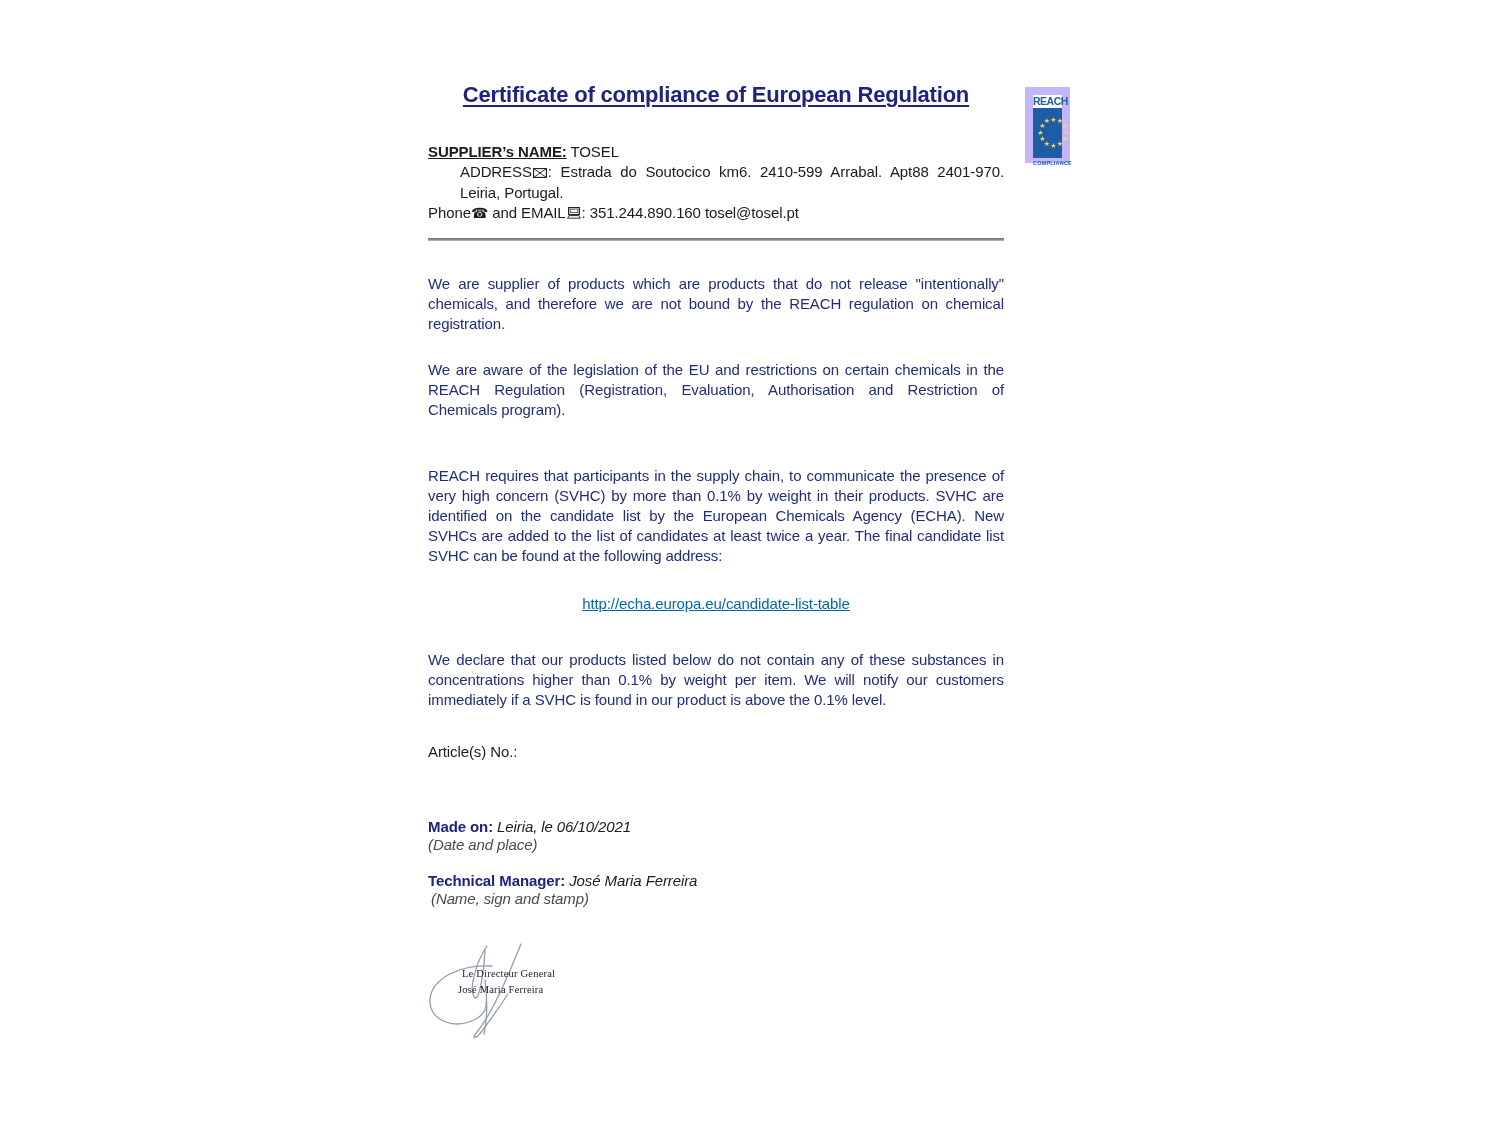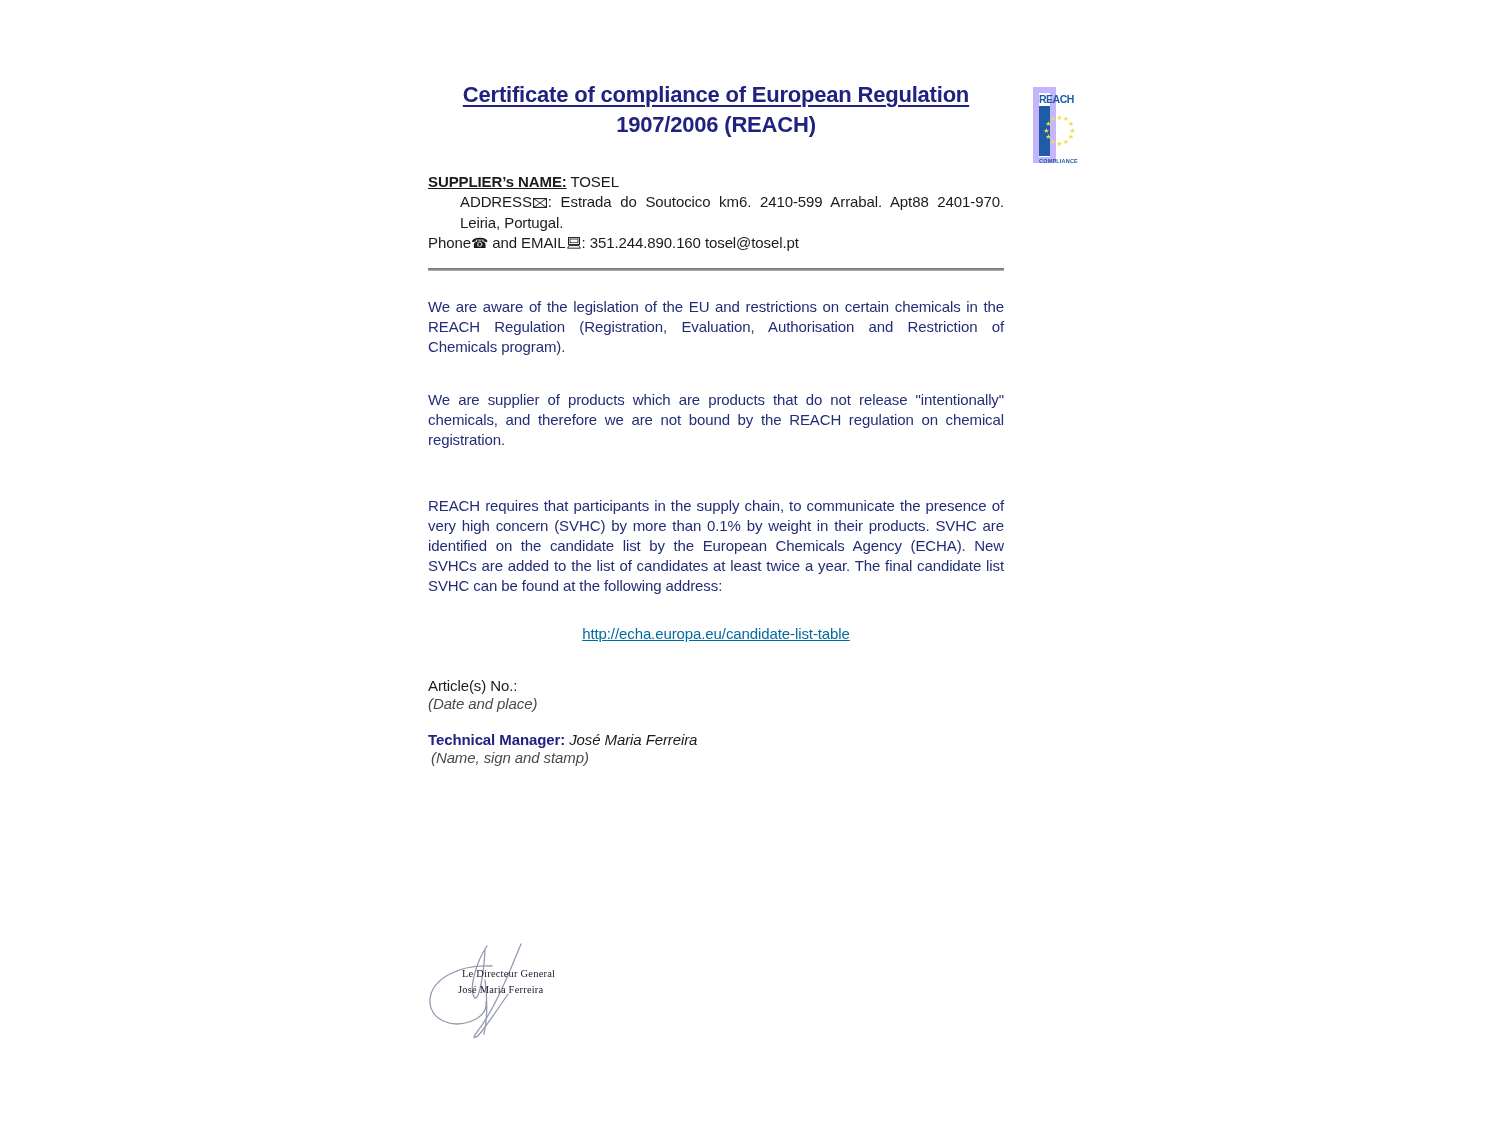"REACH" .reach-logo { border: 6px solid #c4b5fd -> 8px solid #c4b5fd; margin-left: 8px -> none; width: 23px -> 45px }
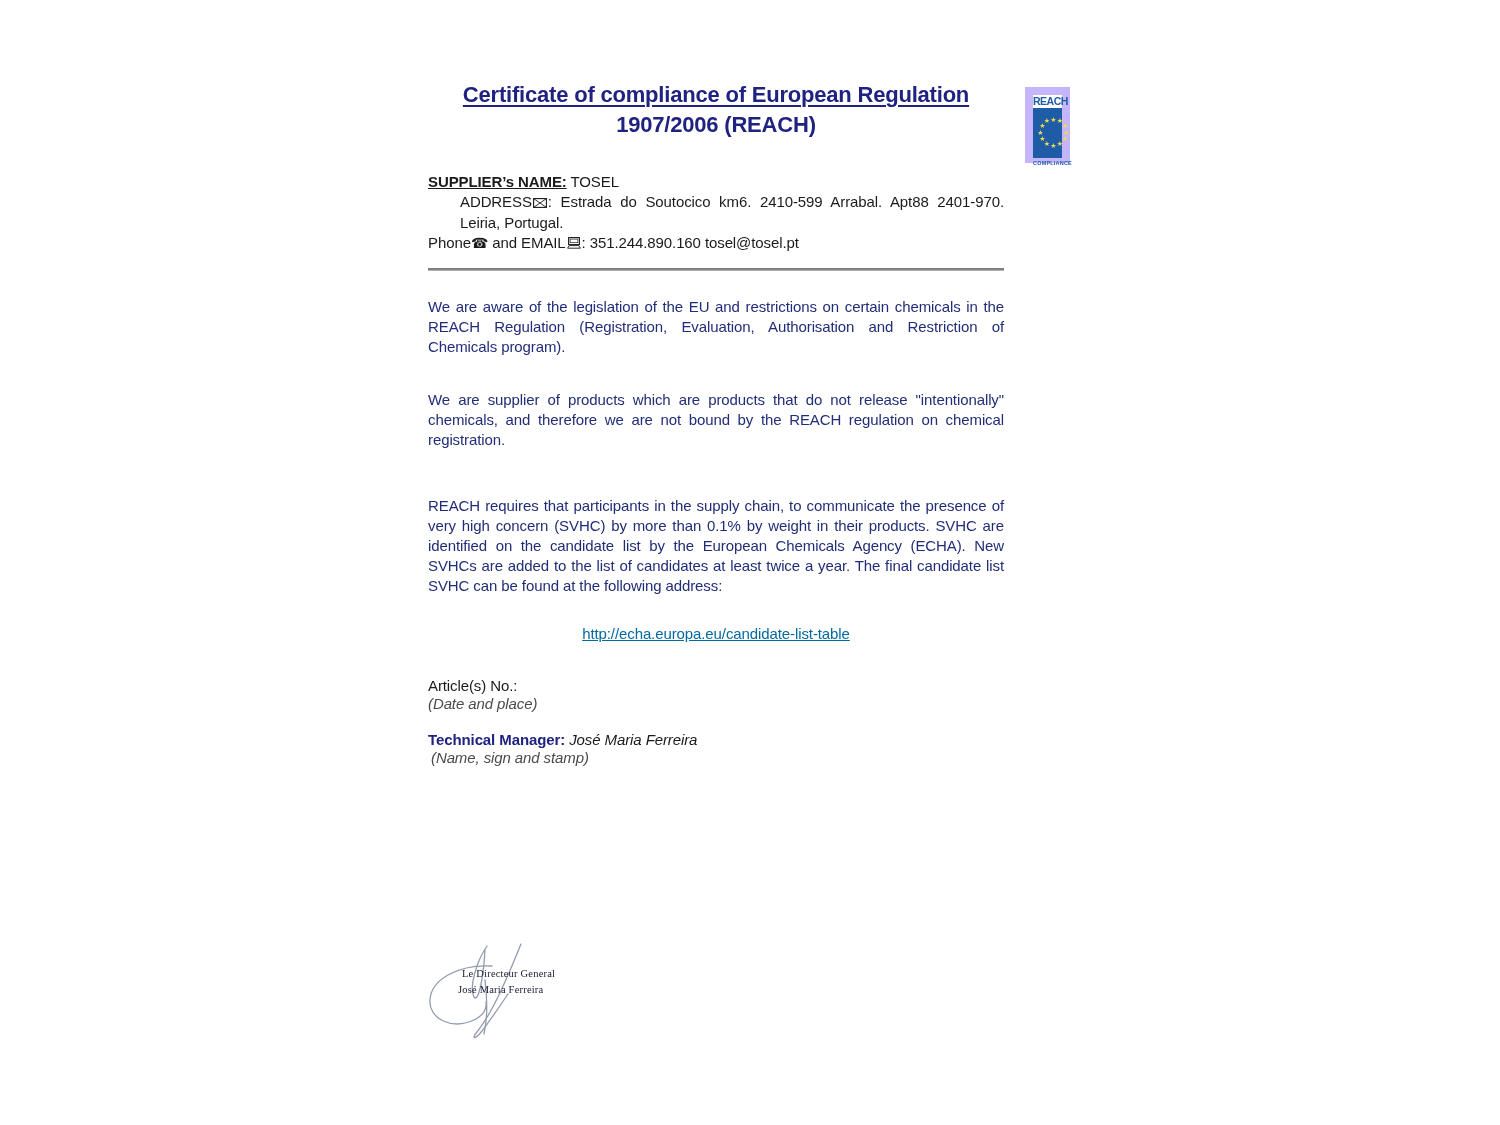"1907/2006 (REACH)" div { html: <div>1907/2006 (REACH)</div> -> none }
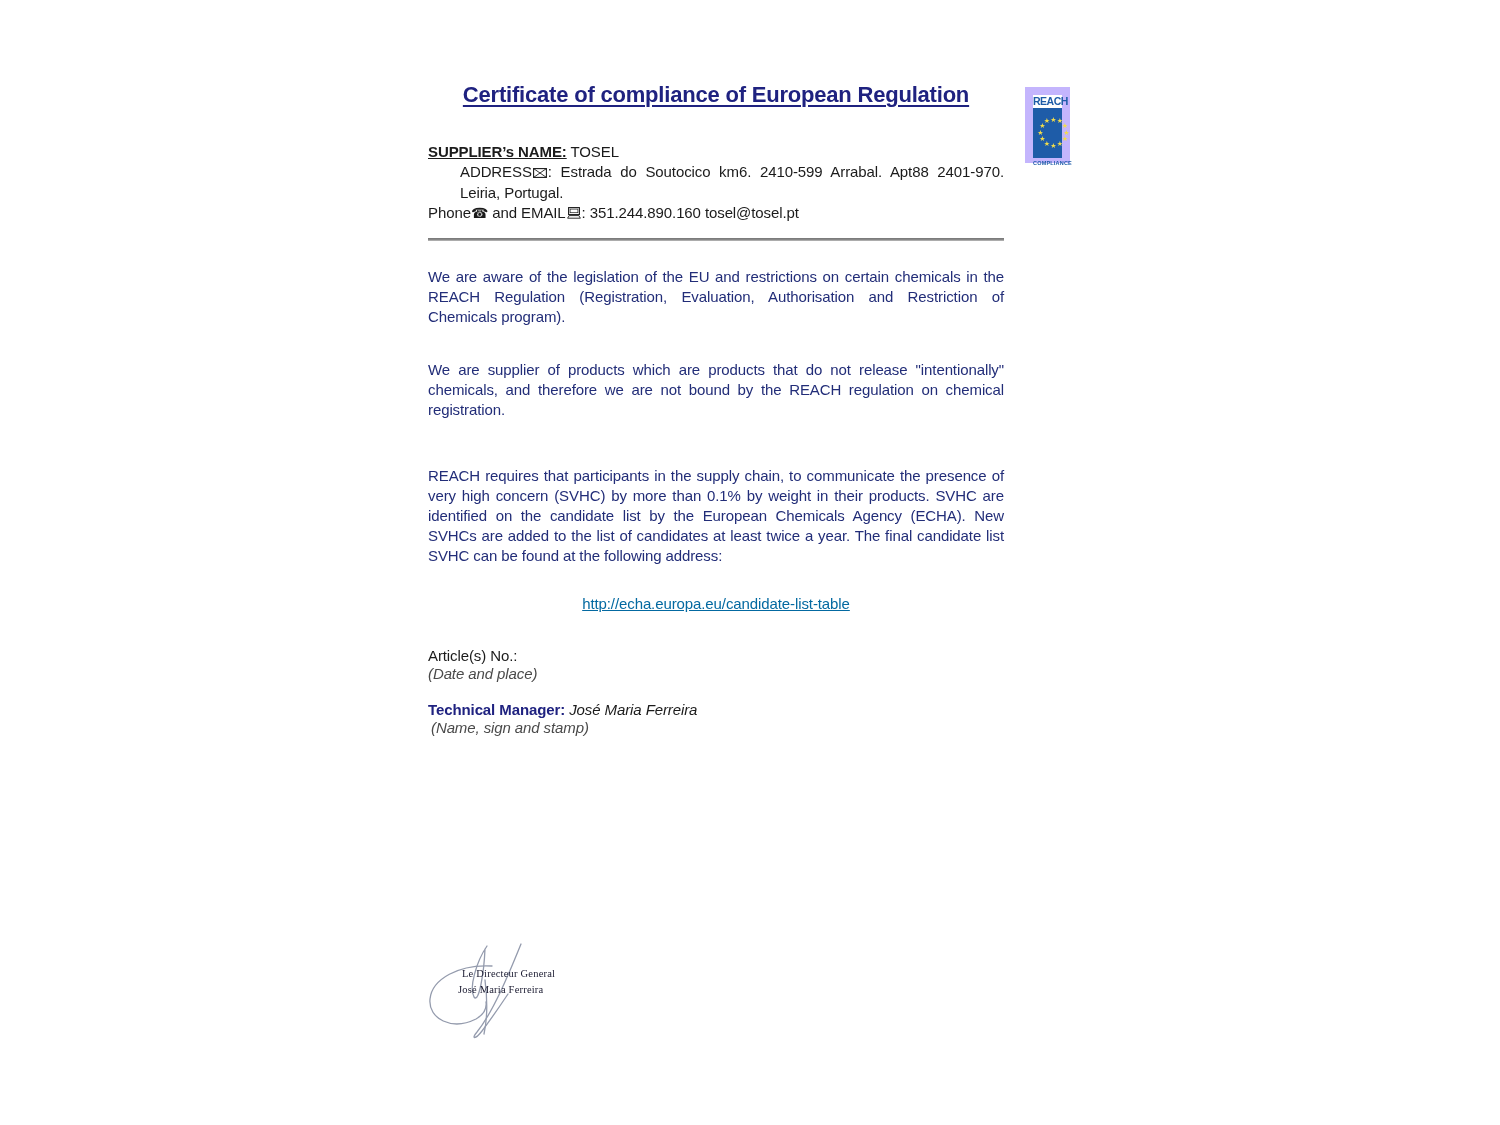"We are aware of the" p.bodyp { order: before "We are supplier of products" -> after "We are supplier of products" }
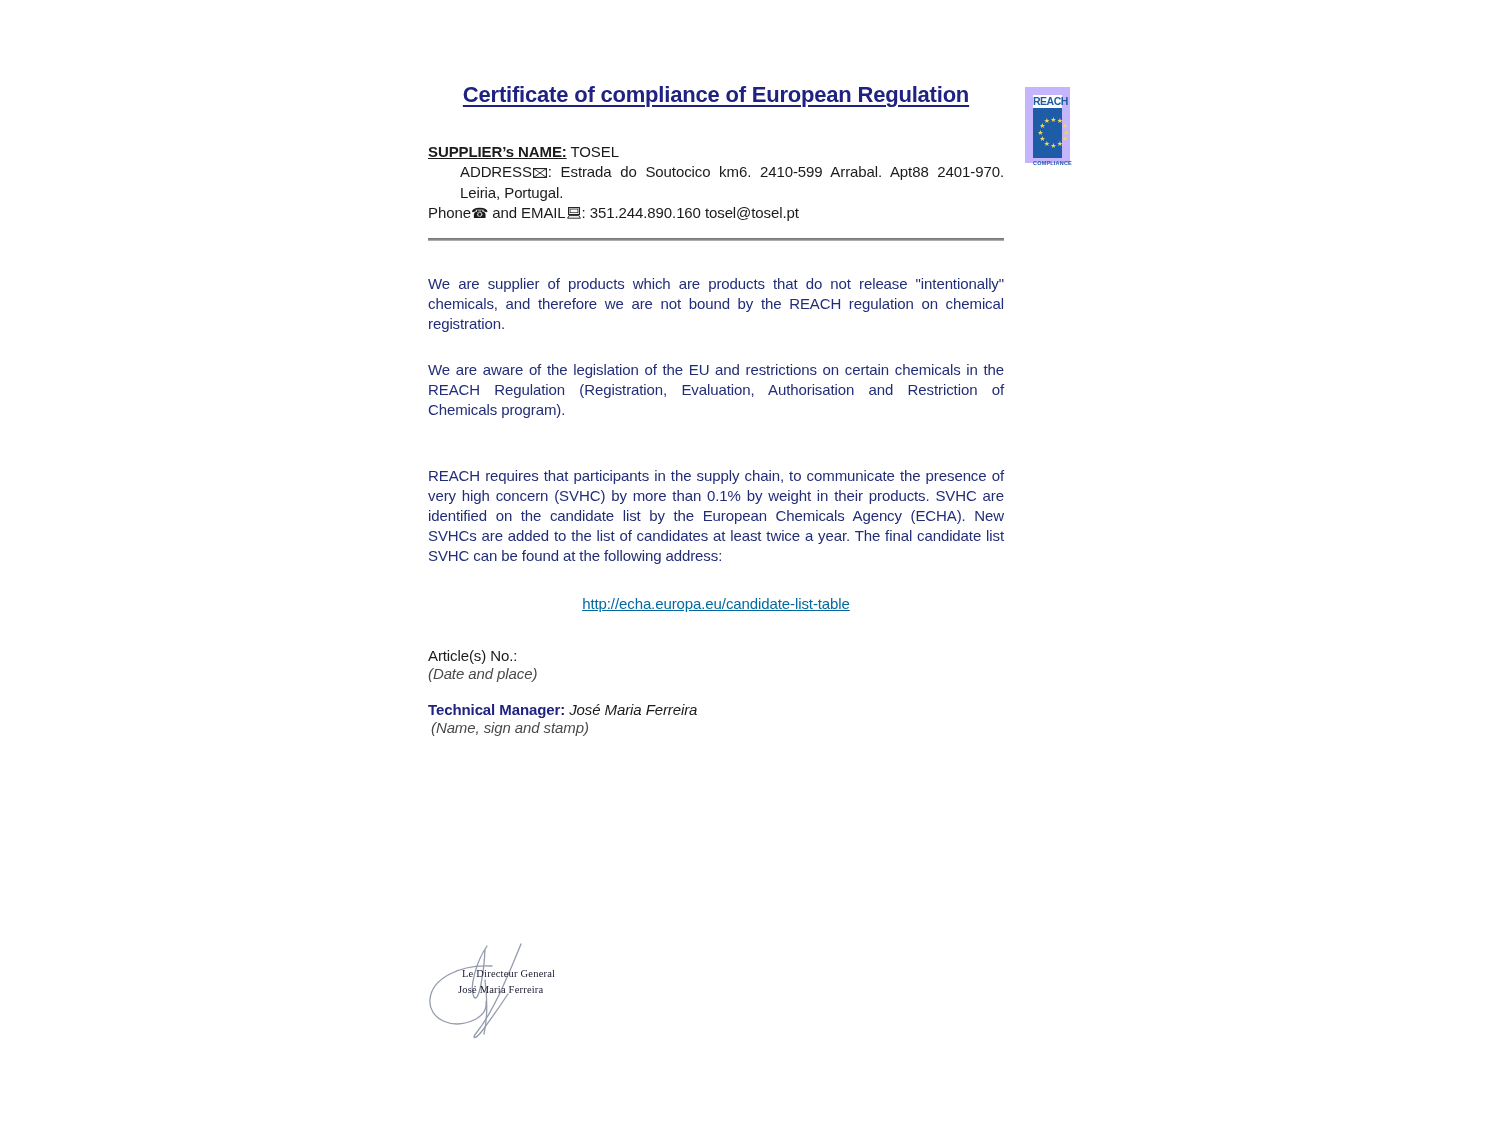"We declare that our products" p.bodyp { html: none -> <p>We declare that our products listed below do not contain any of these substances in concentrations higher than 0.1% by weight per item. We will notify our customers immediately if a SVHC is found in our product is above the 0.1% level.</p> }
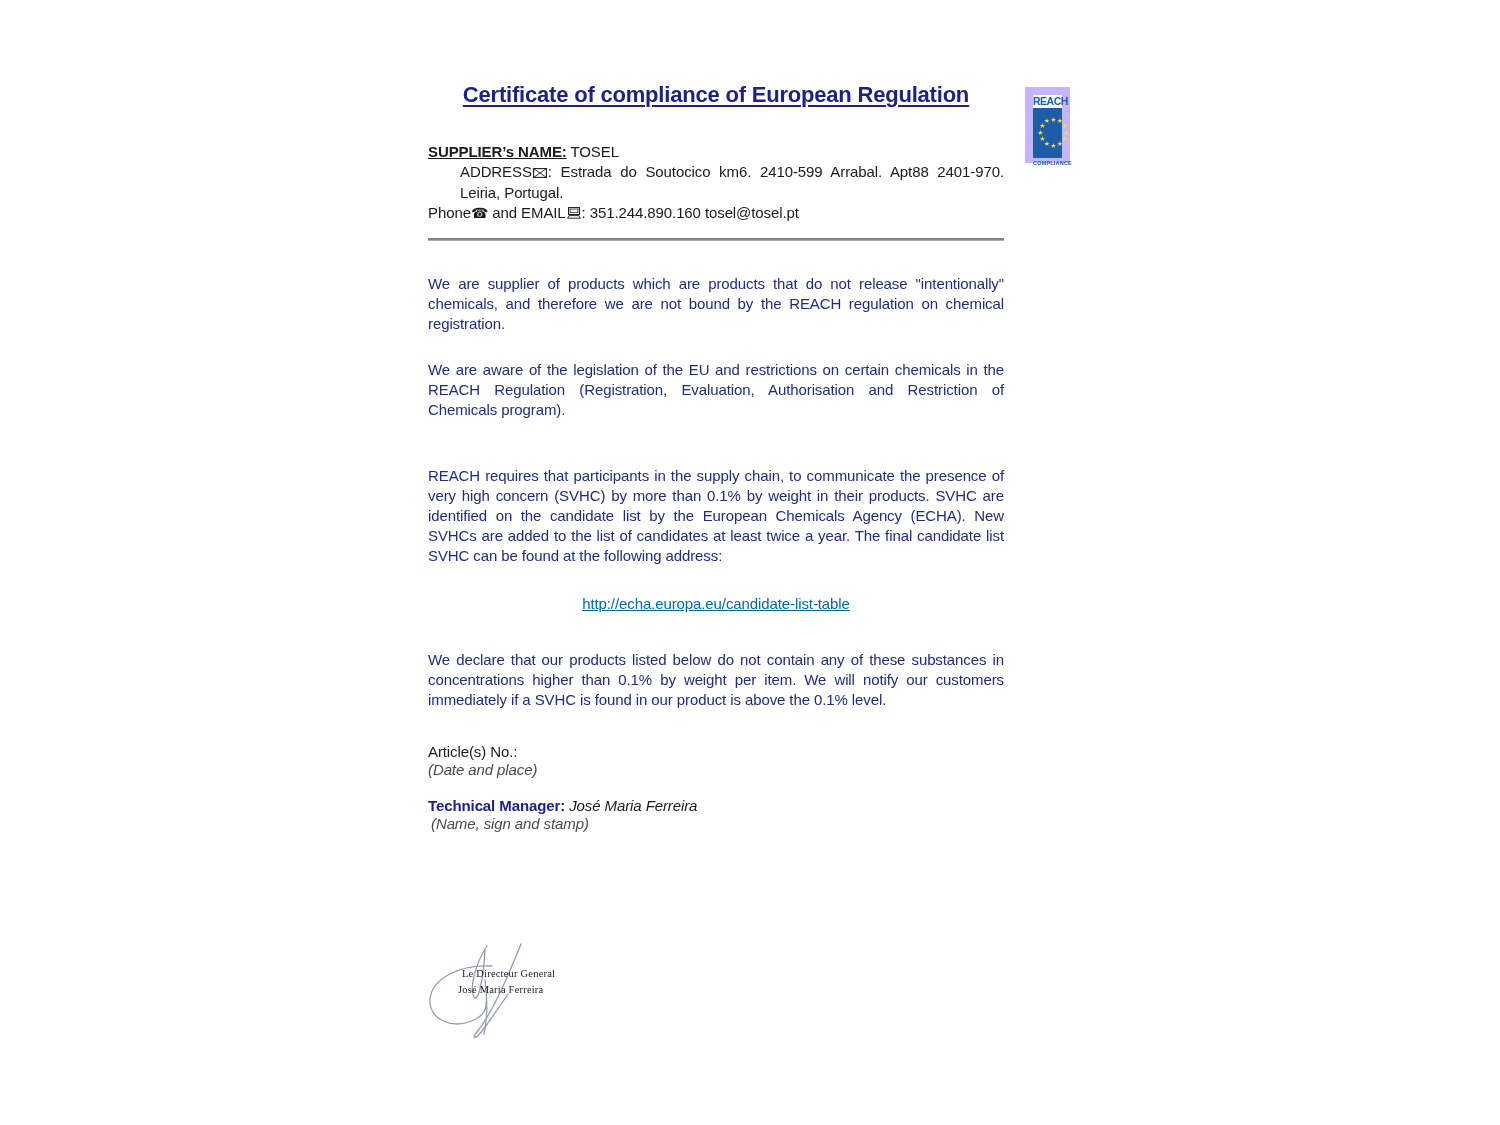"Made on: Leiria, le 06/10/2021" div.made-line { html: none -> <div><span>Made on:</span> <span>Leiria, le 06/10/2021</span></div> }
